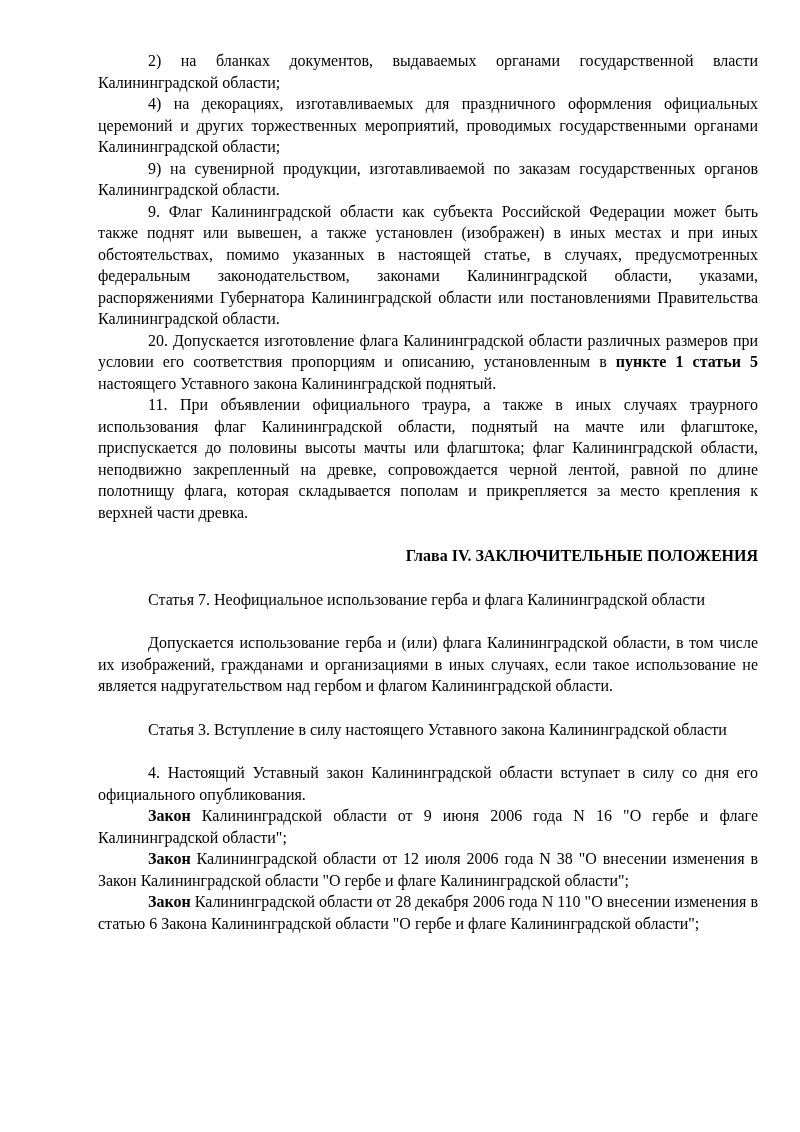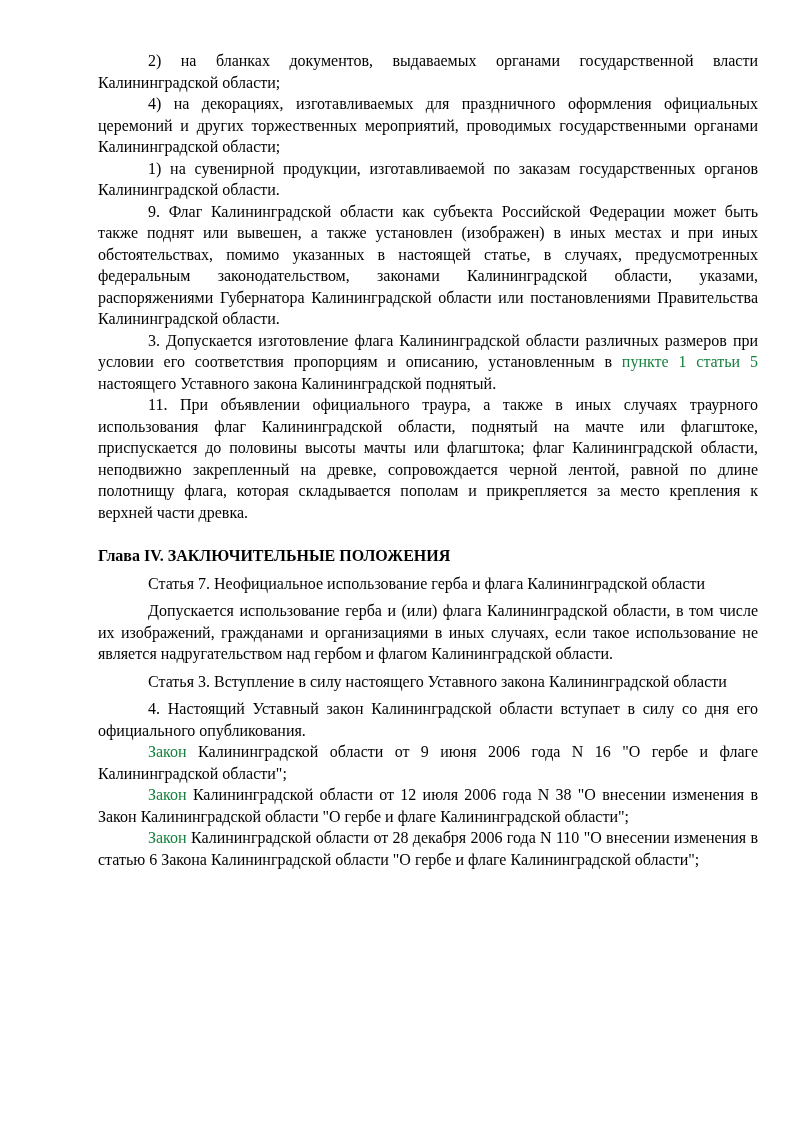"1) на сувенирной продукции," p.para { text: 1 -> 9 }
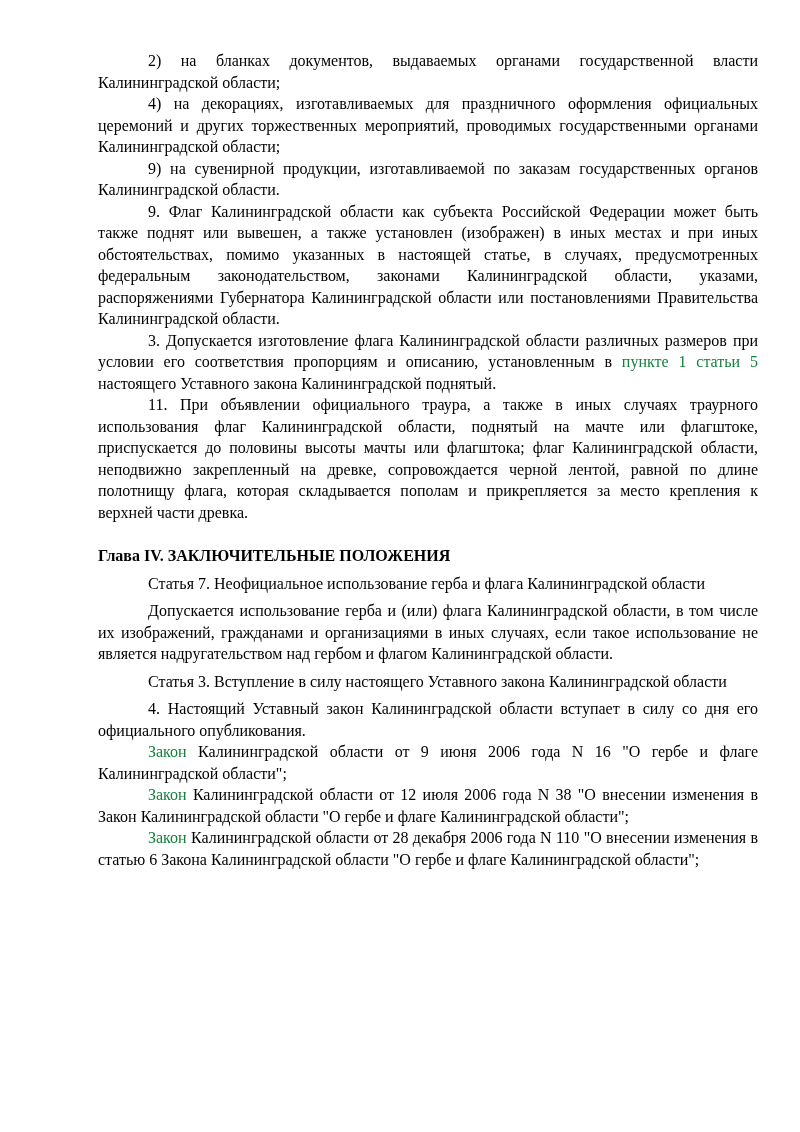"3. Допускается изготовление флага" span { text: 3 -> 20 }
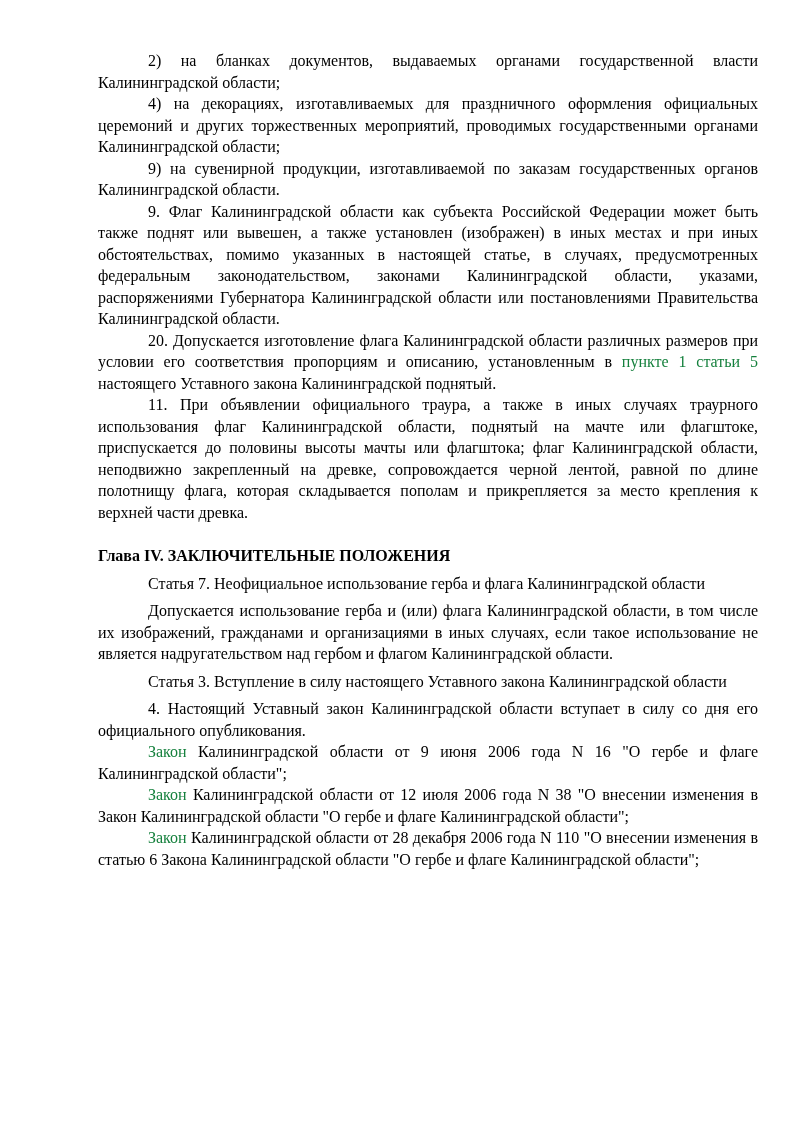"пункте 1 статьи 5" .doc-link { color: #15803d -> #000000; font-weight: none -> bold }
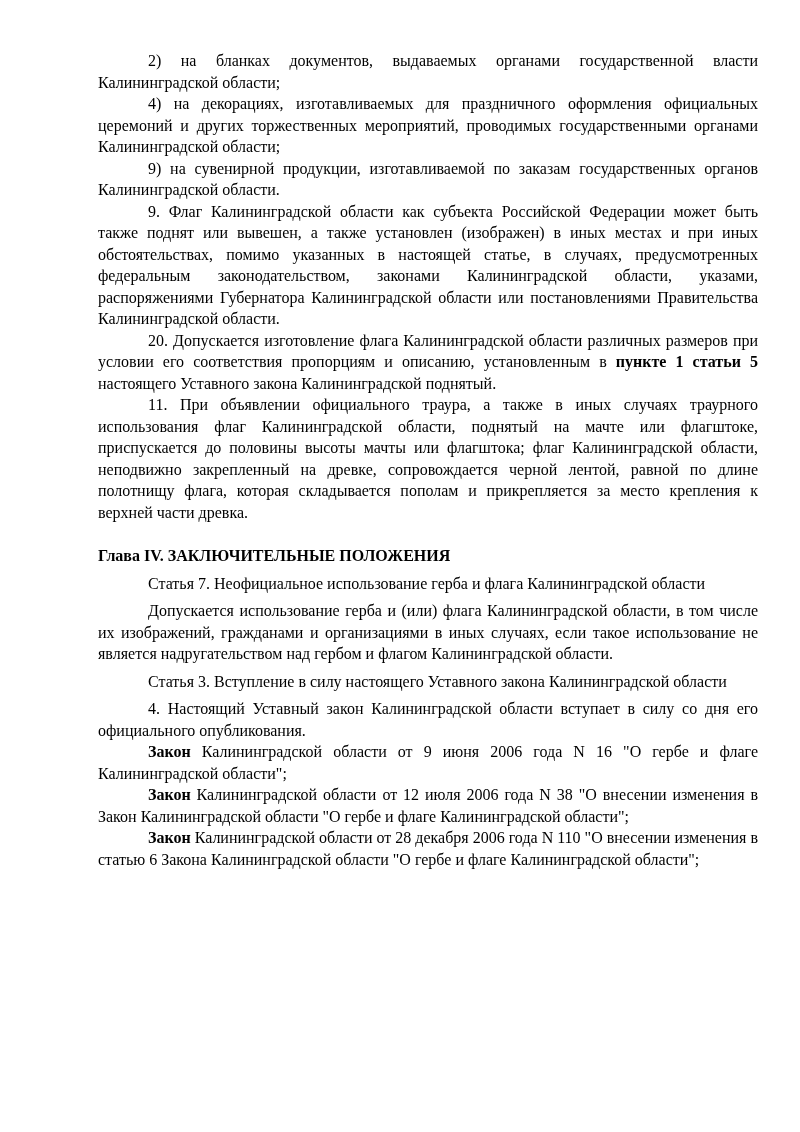"Глава IV. ЗАКЛЮЧИТЕЛЬНЫЕ ПОЛОЖЕНИЯ" .chapter-heading { text-align: left -> right }
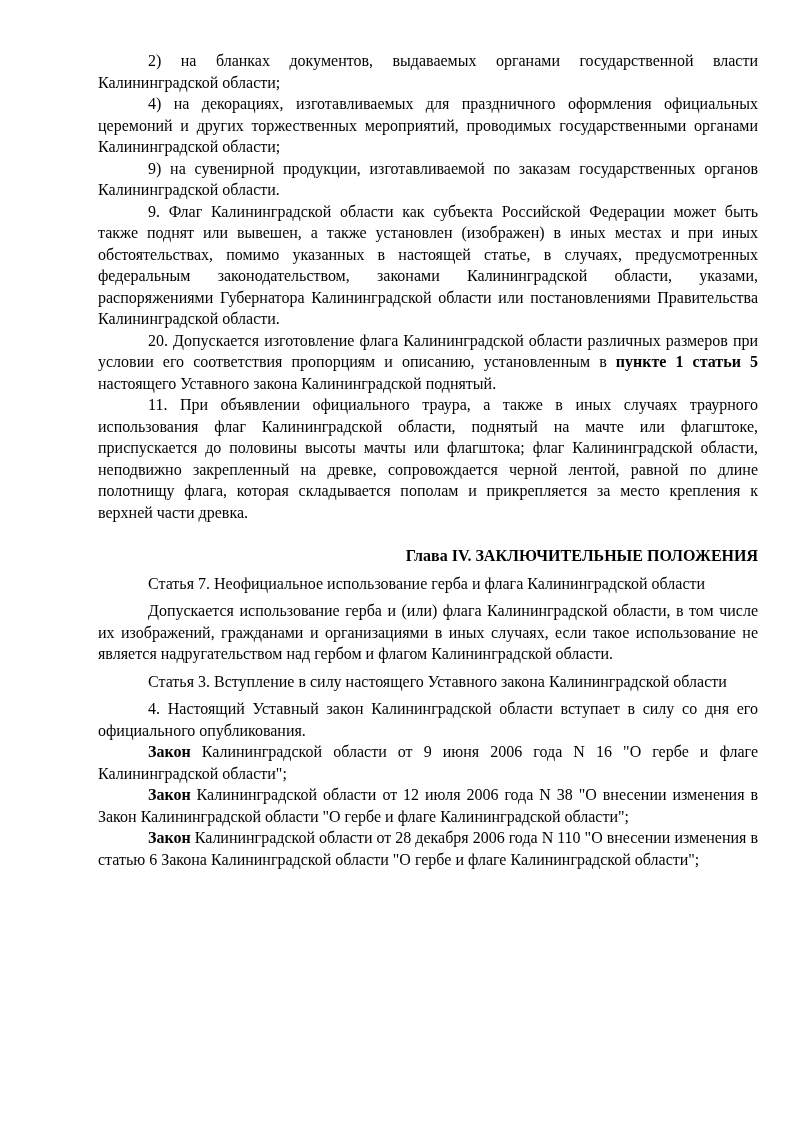"Статья 7. Неофициальное использование" .sp { margin-top: 6px -> 22px }
